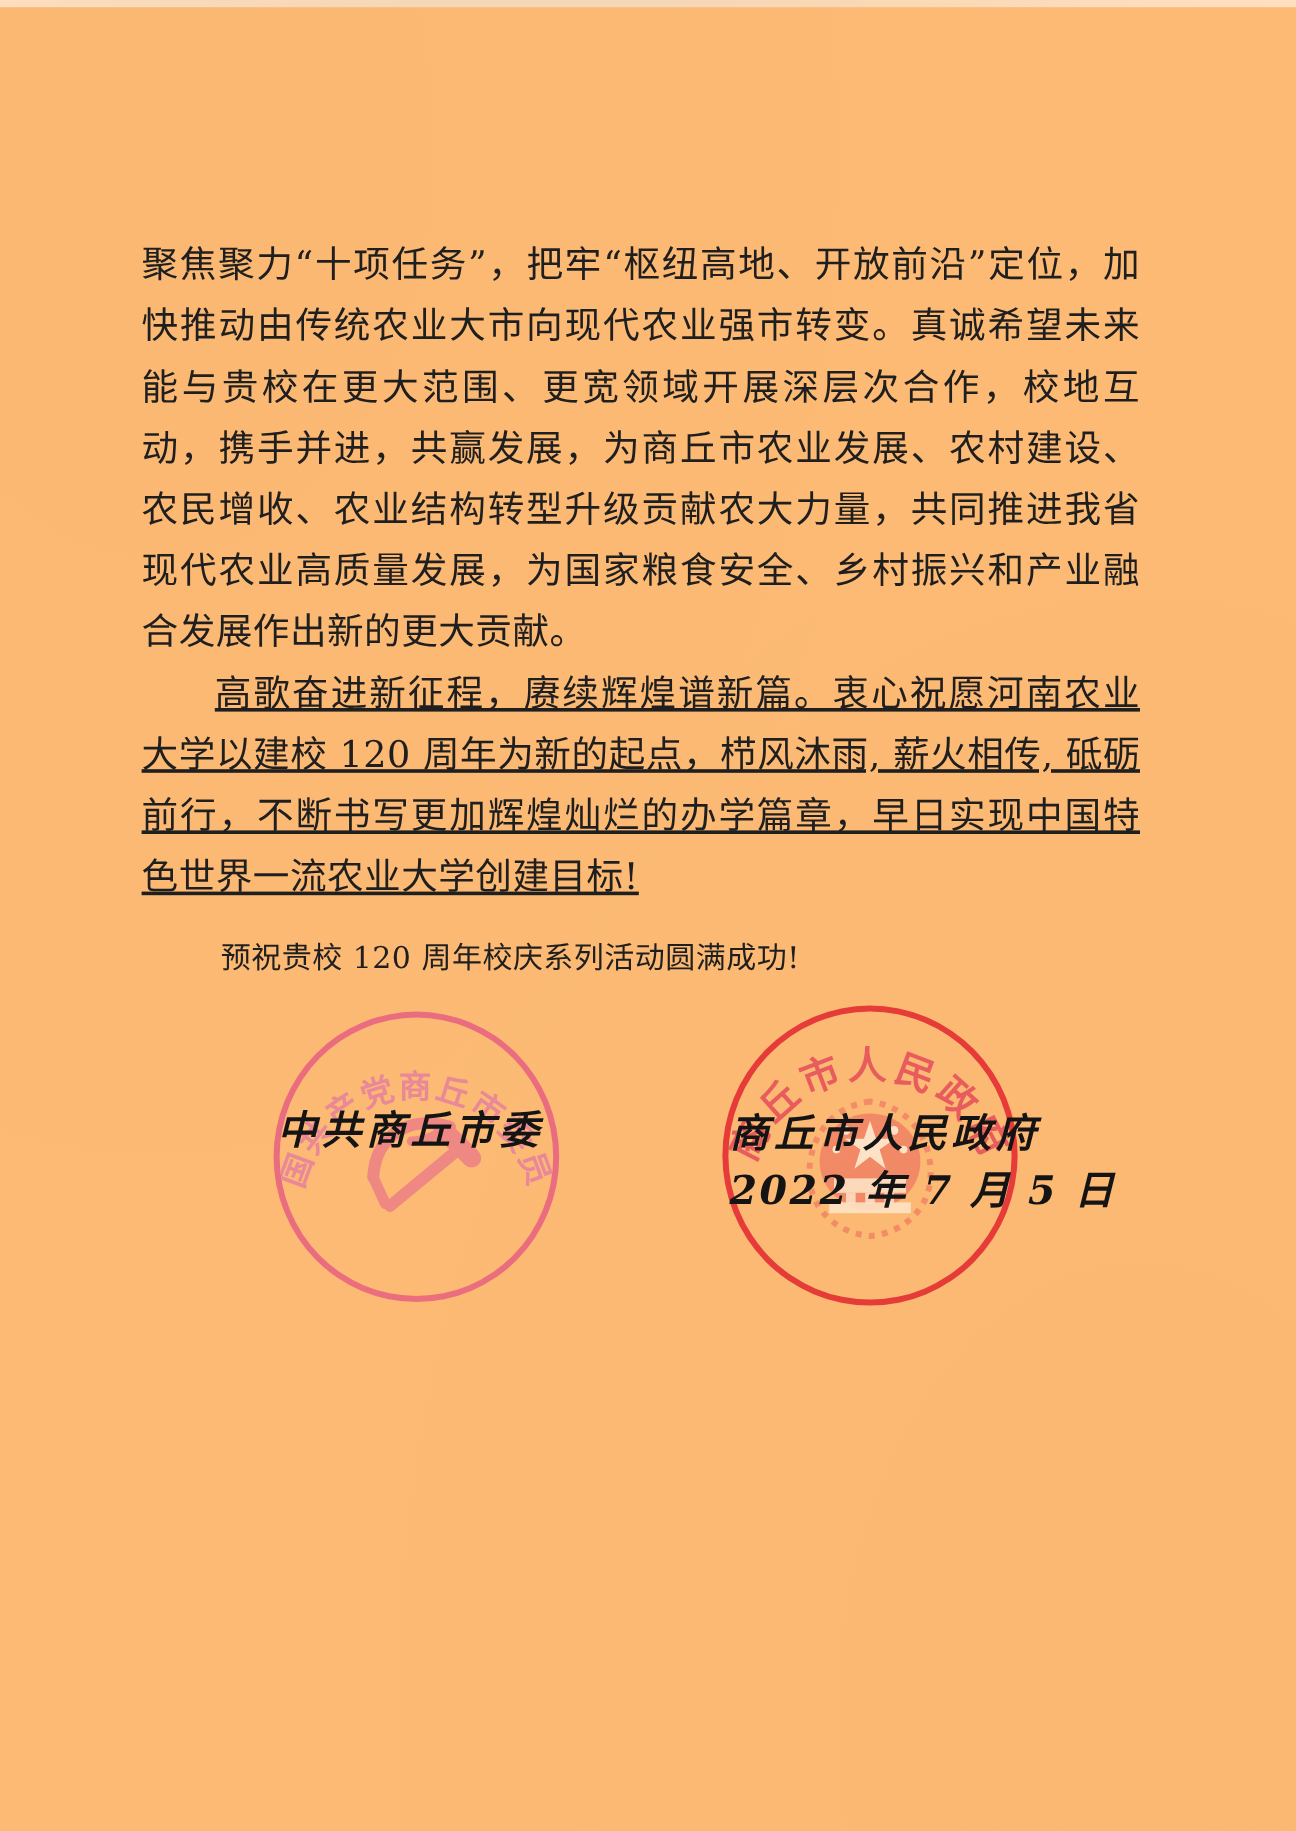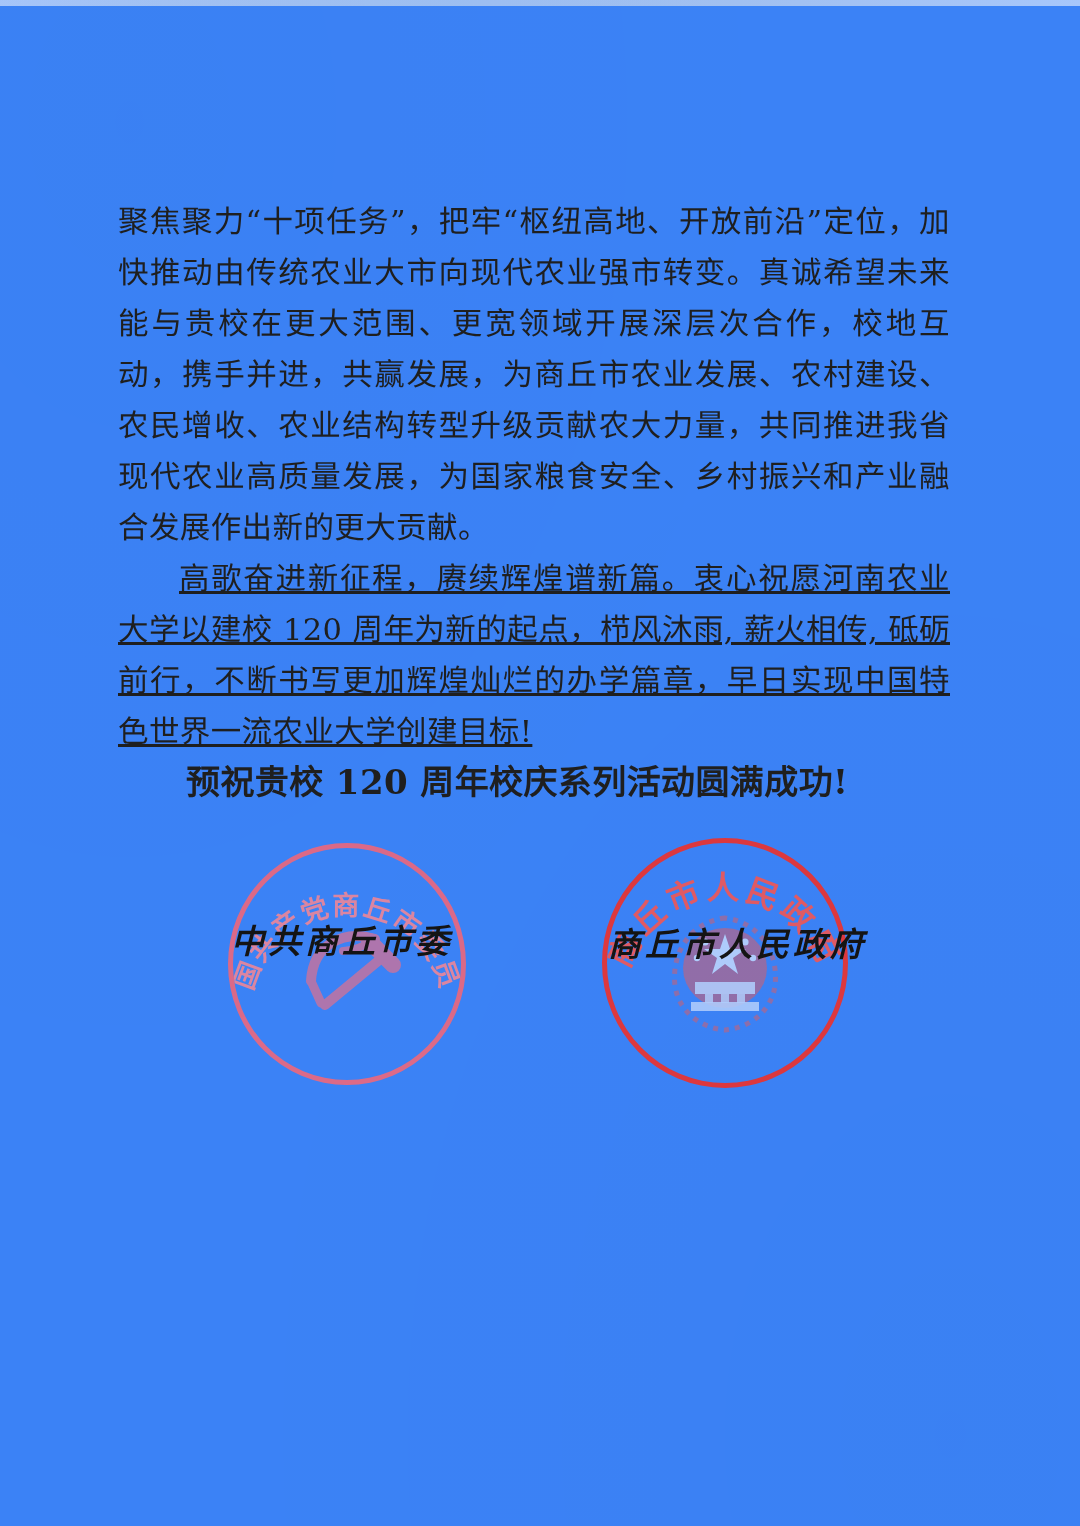"聚焦聚力“十项任务”，把牢“枢纽高地、开放前沿”定位，加快推动由传统农业大市向现" .page { background: #3b82f6 -> #fdba74 }
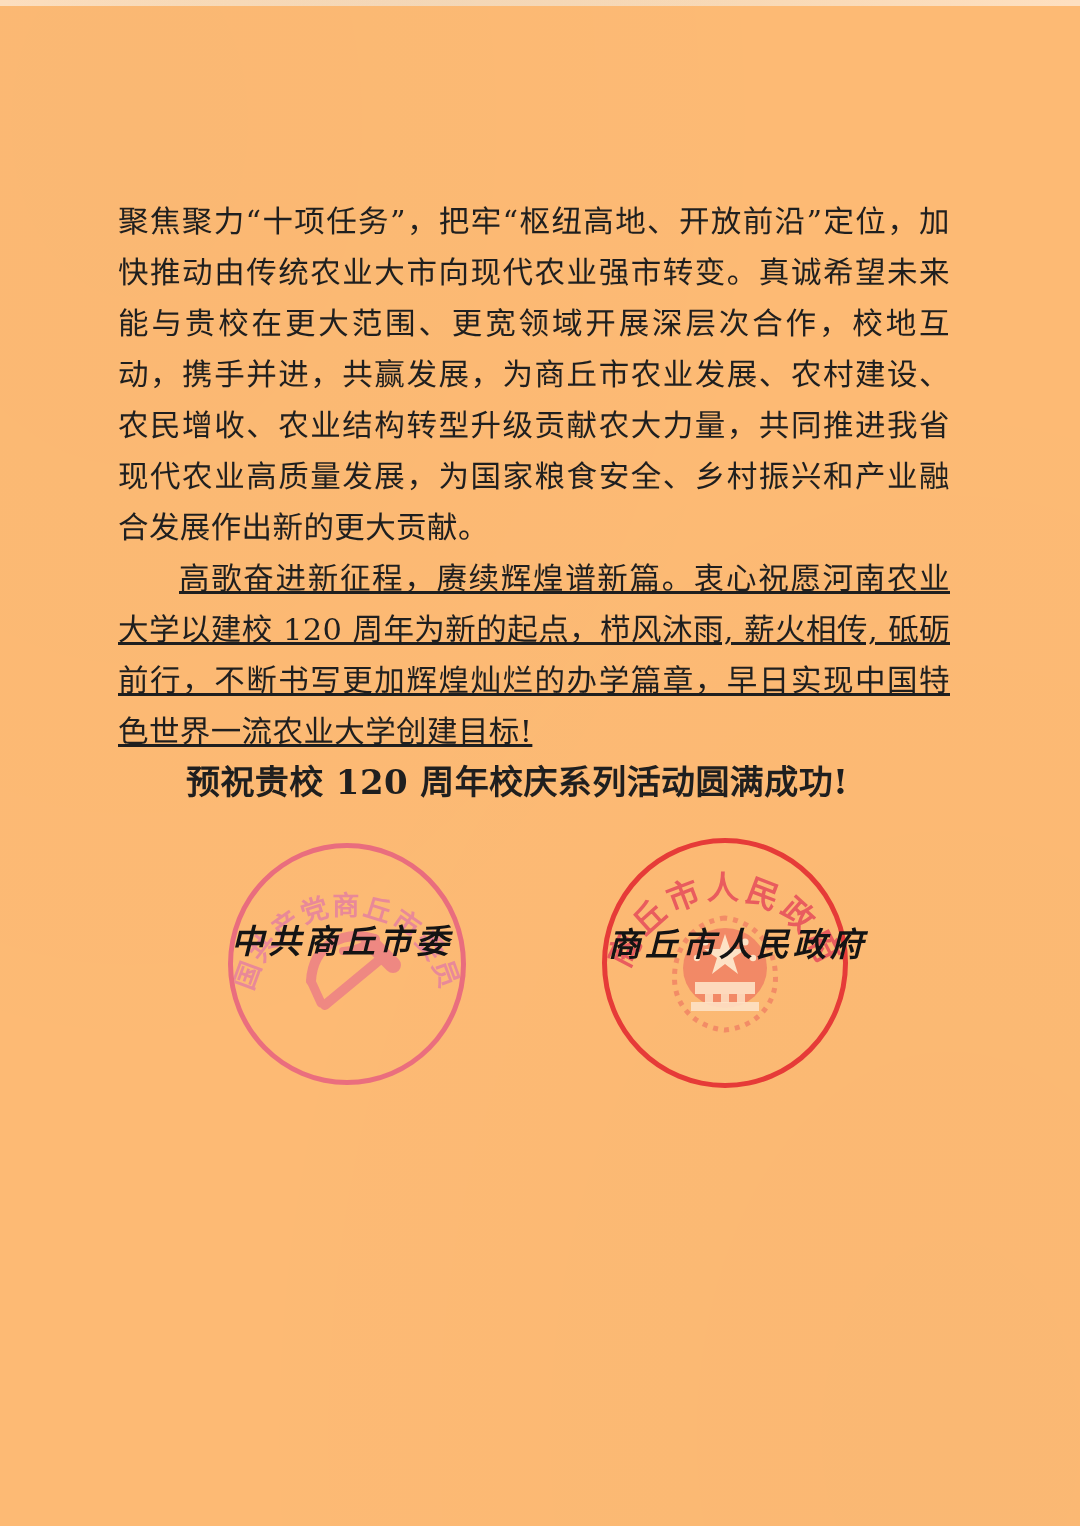"预祝贵校 120 周年校庆系列活动圆满成功!" .para-short { font-size: 34px -> 25px; font-weight: 700 -> 400; margin: 0 -> 16px }
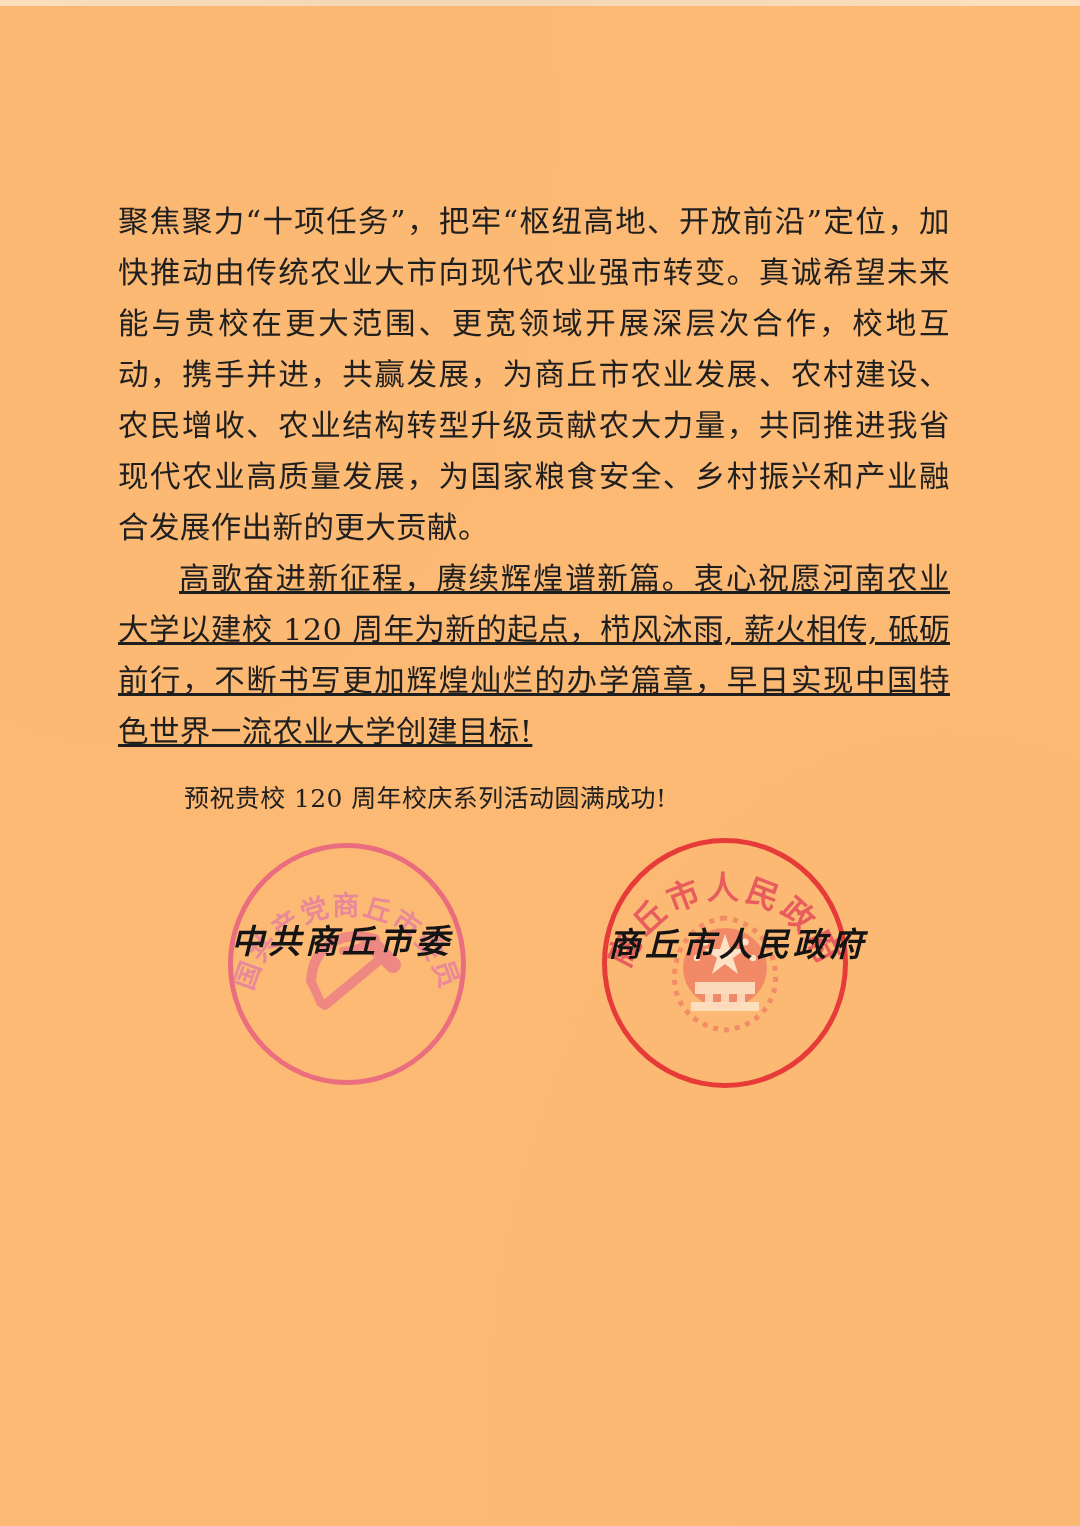"2022 年 7 月 5" div.sig { html: none -> <div>2022 年 7 月 5 日</div> }
